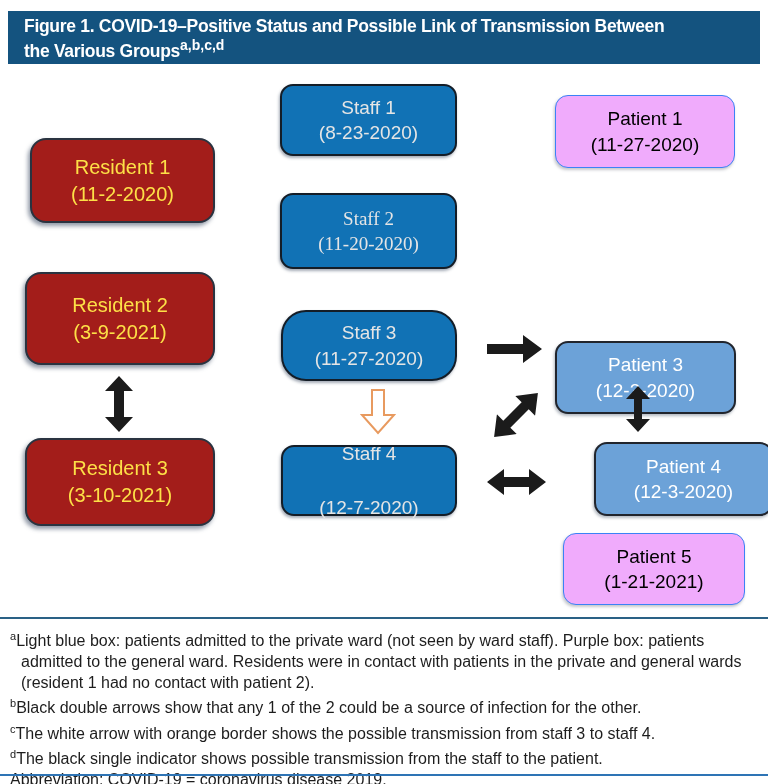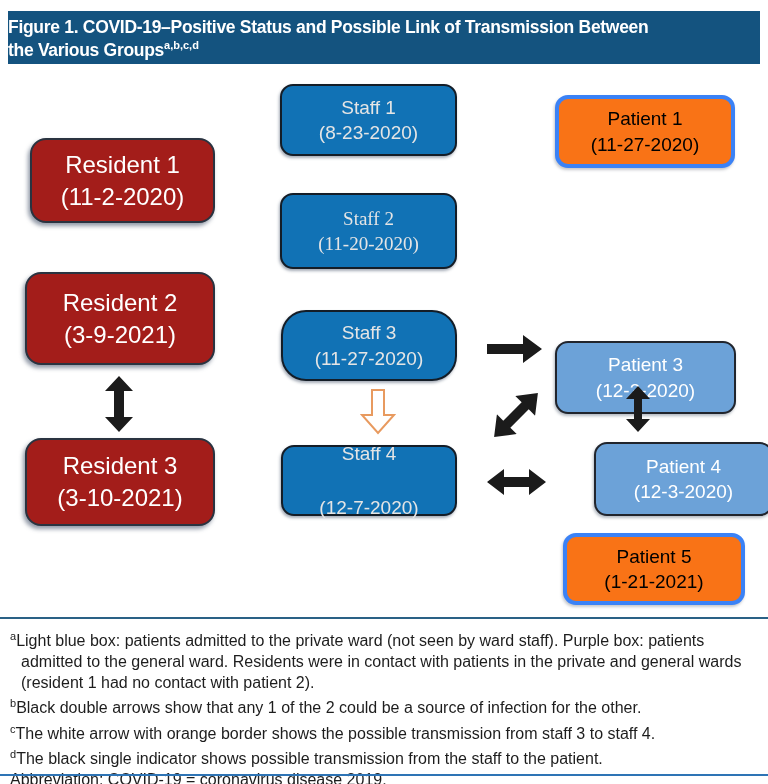"Figure 1. COVID-19–Positive Status and" .title-text { padding: 2px 10px 0 0 -> 2px 10px 0 16px }
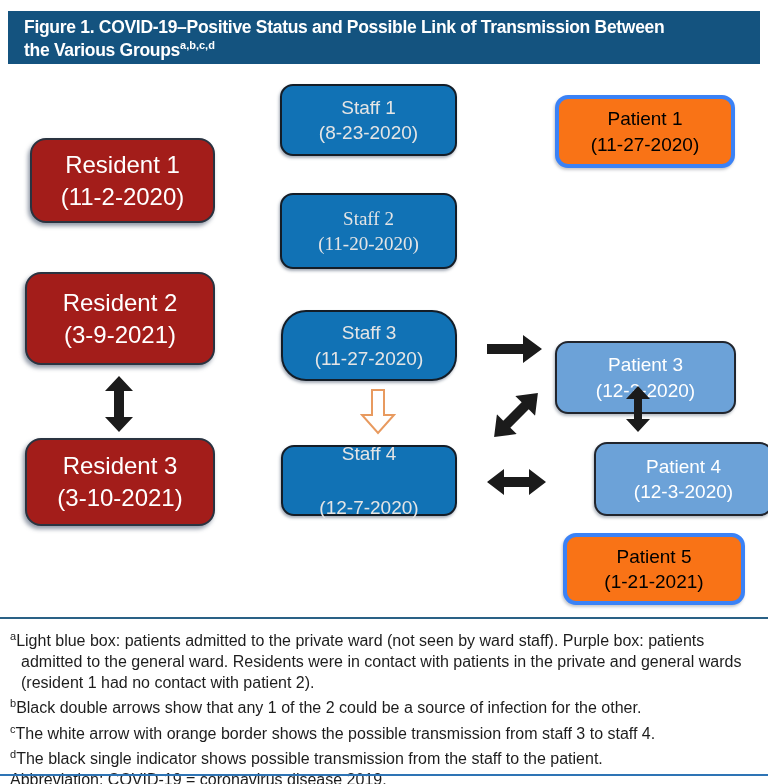"a,b,c,d" .title-text sup { font-size: 11px -> 14px }
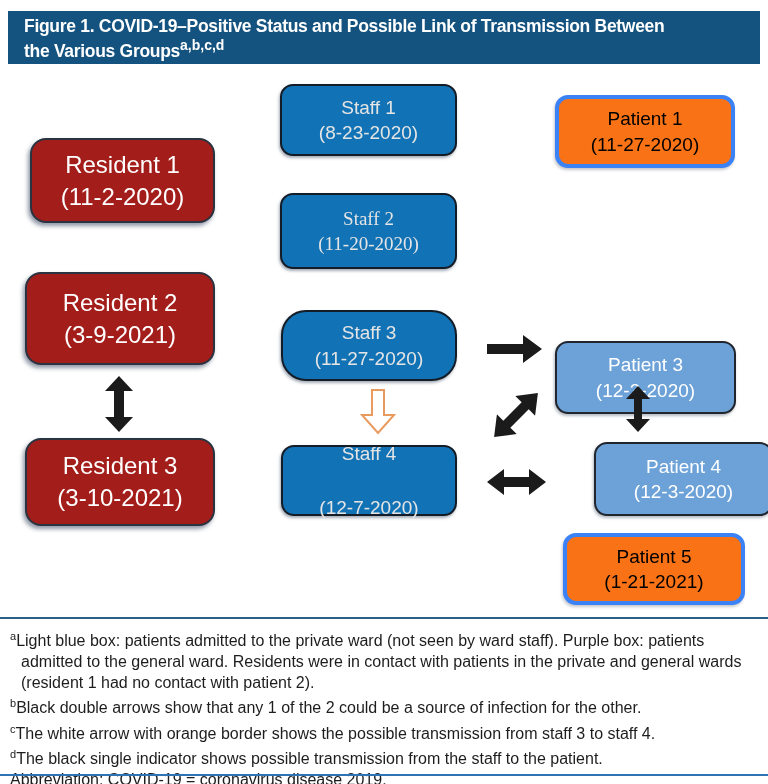"Patient 1" .patient-general { background: #f97316 -> #f0abfc; border: 4px solid #3b82f6 -> 1px solid #3b82f6 }
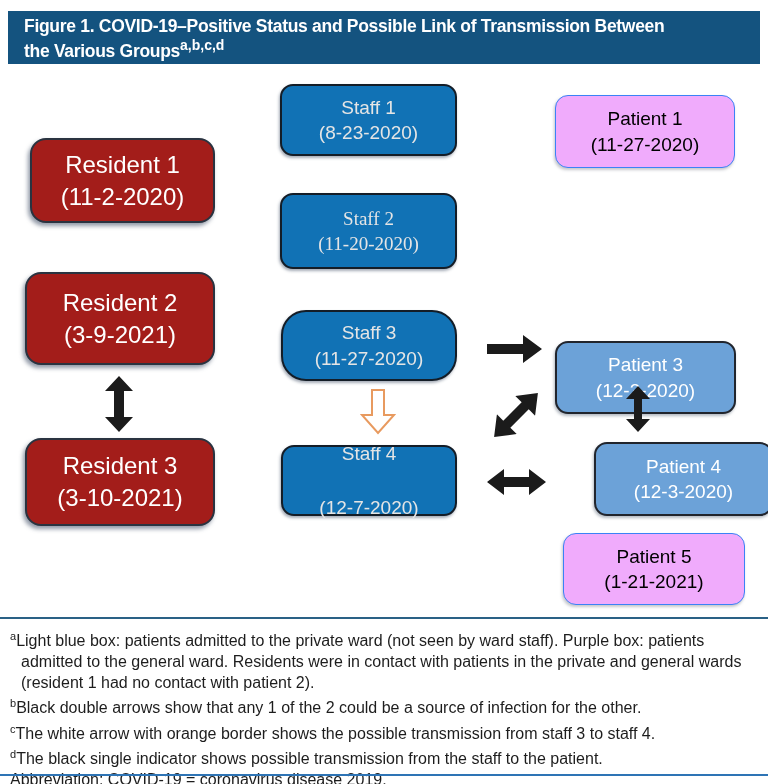"Resident 1" .resident { color: #ffffff -> #fde047; font-size: 24px -> 20px }
